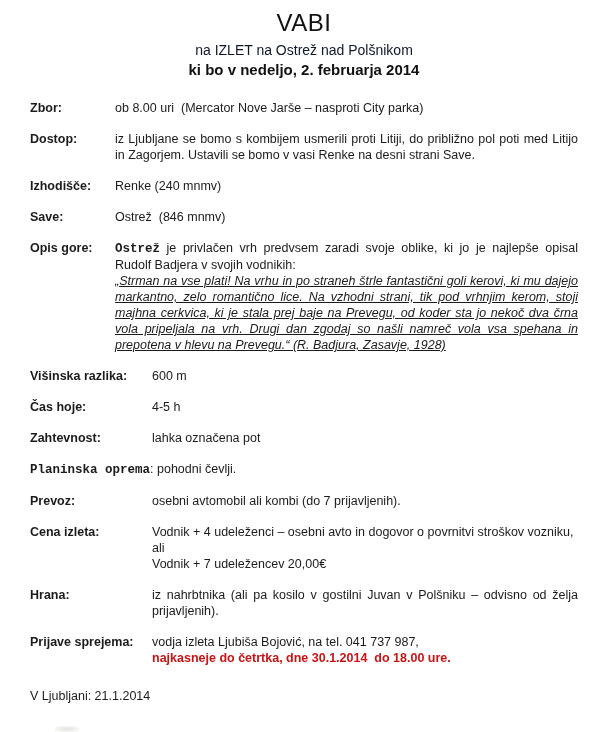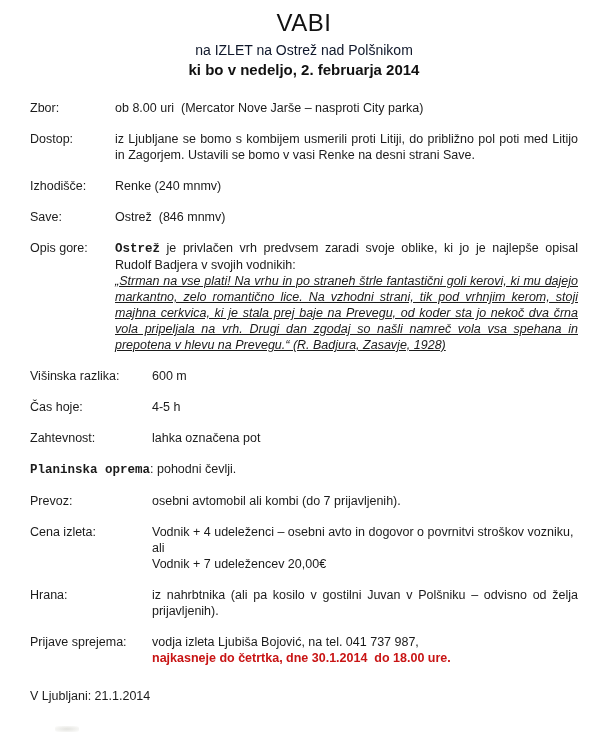"Zbor:" .label { font-weight: normal -> bold }
